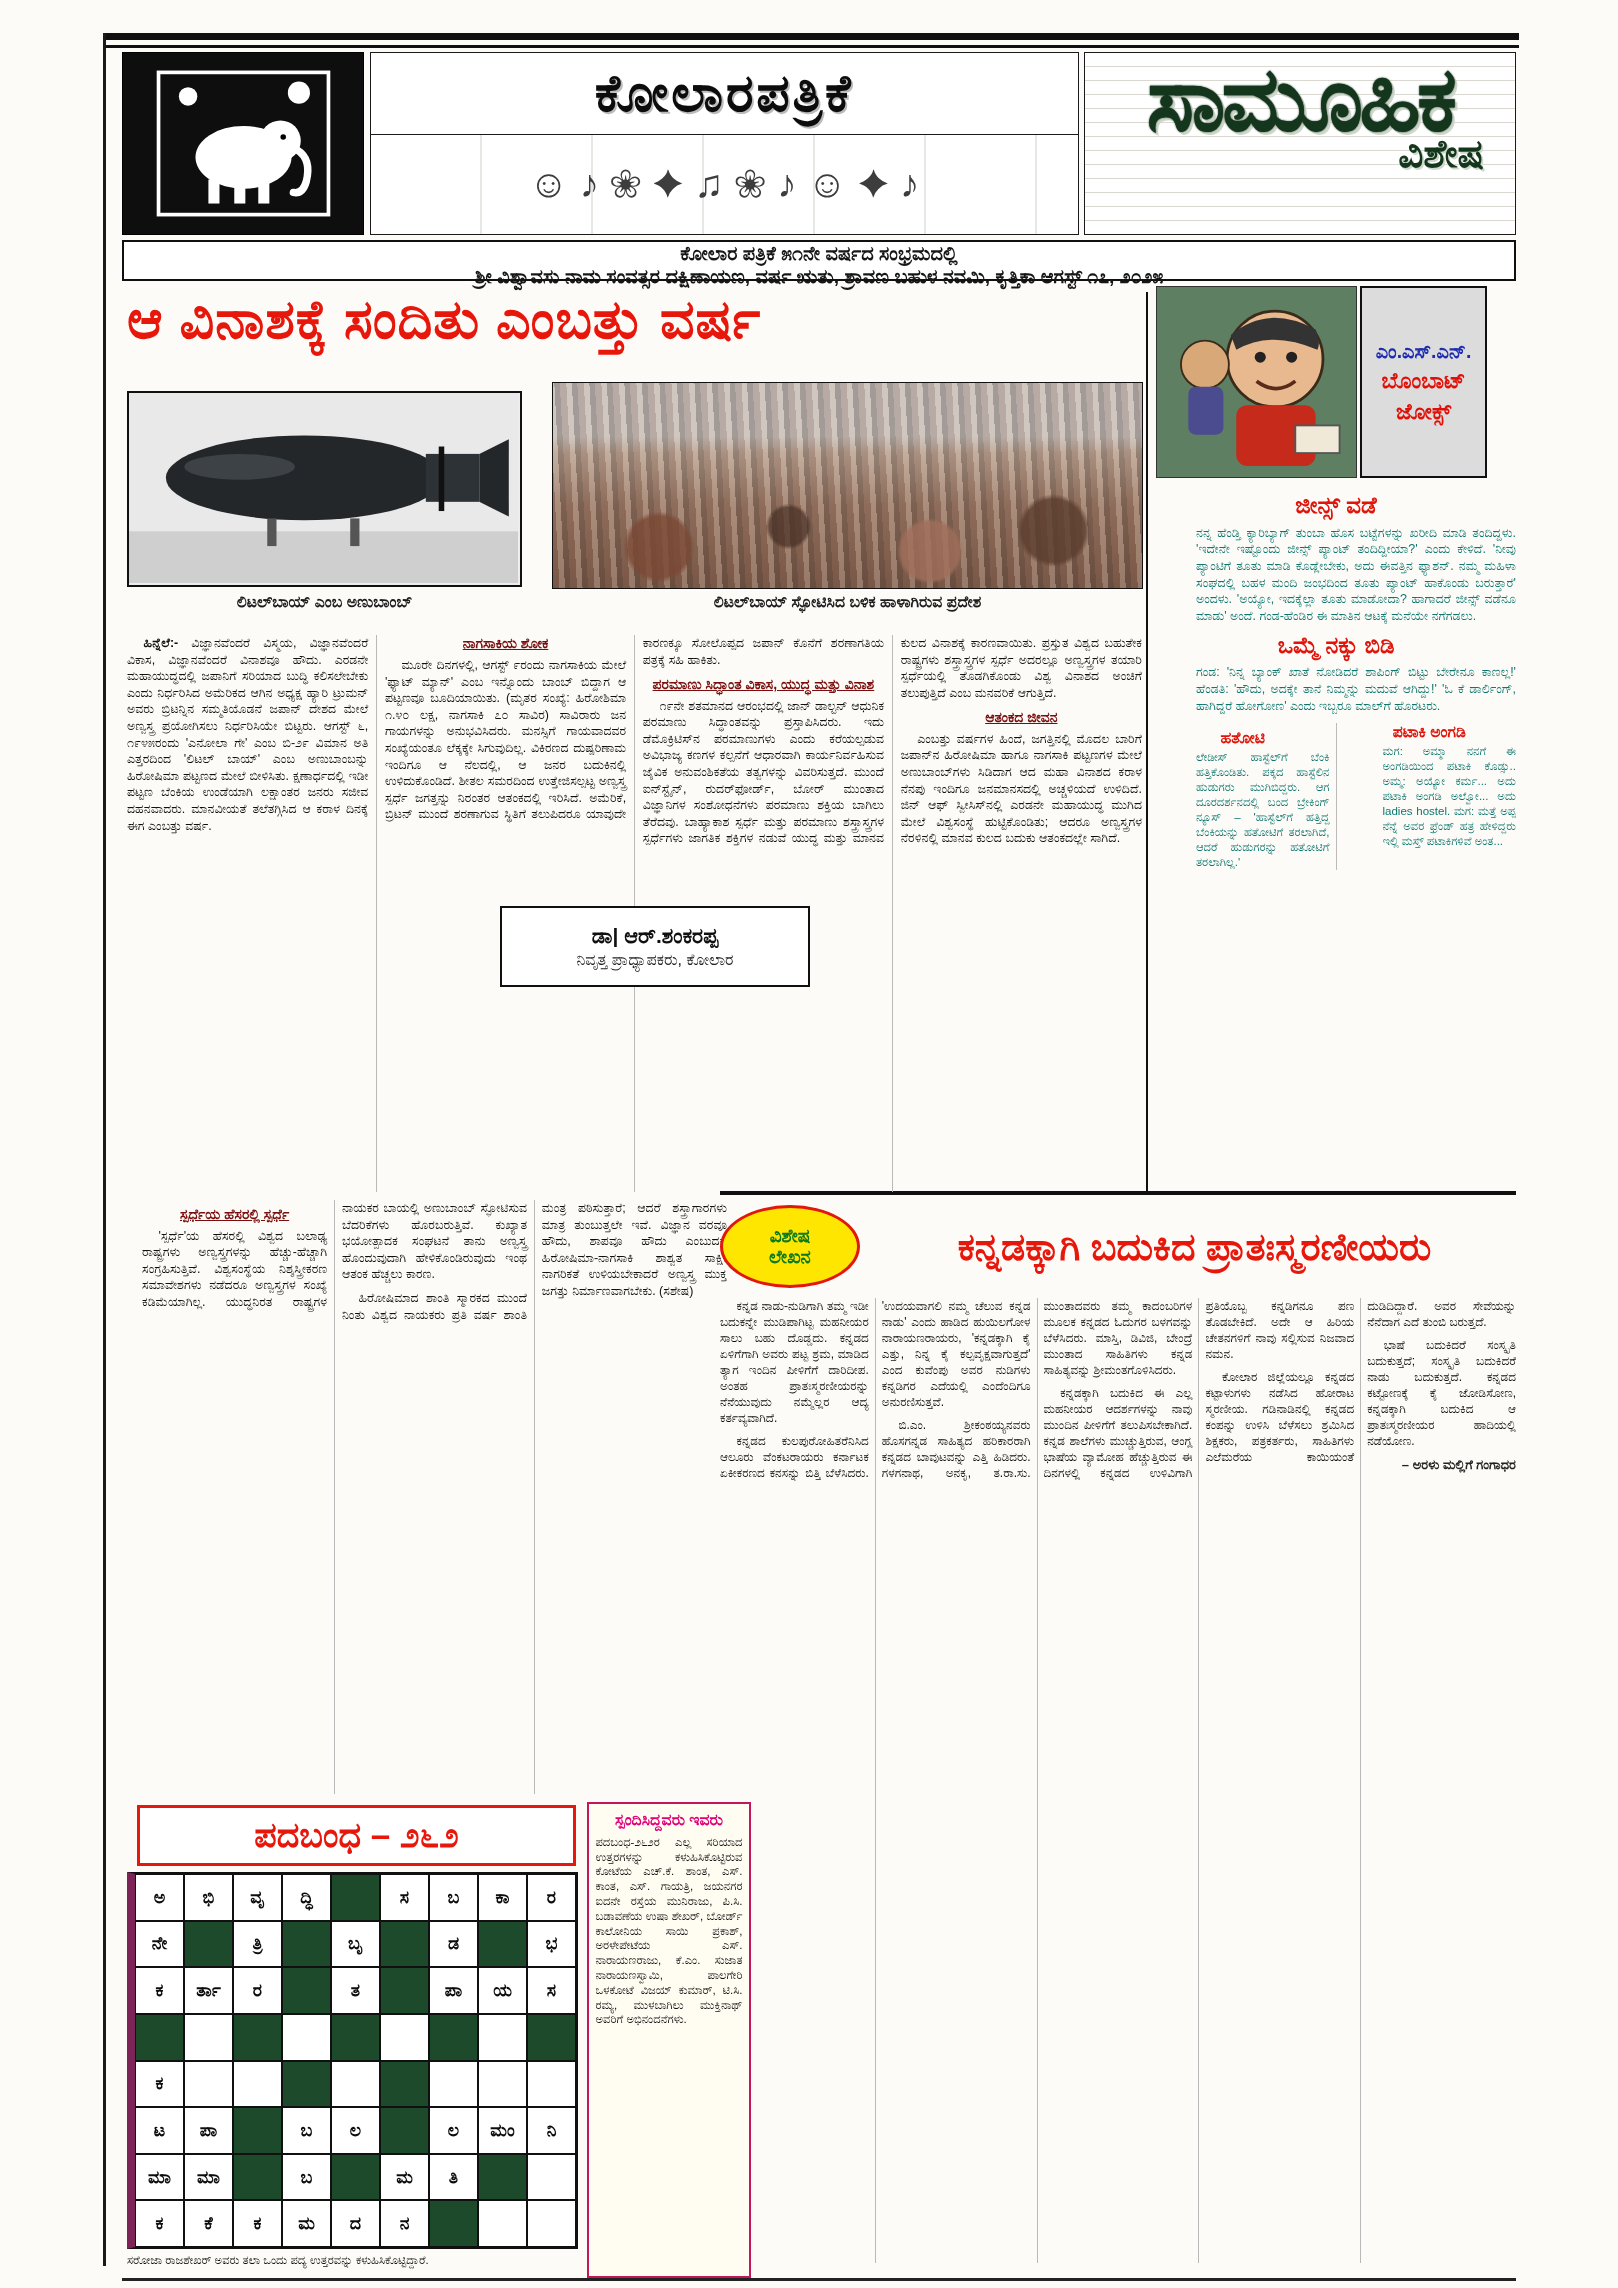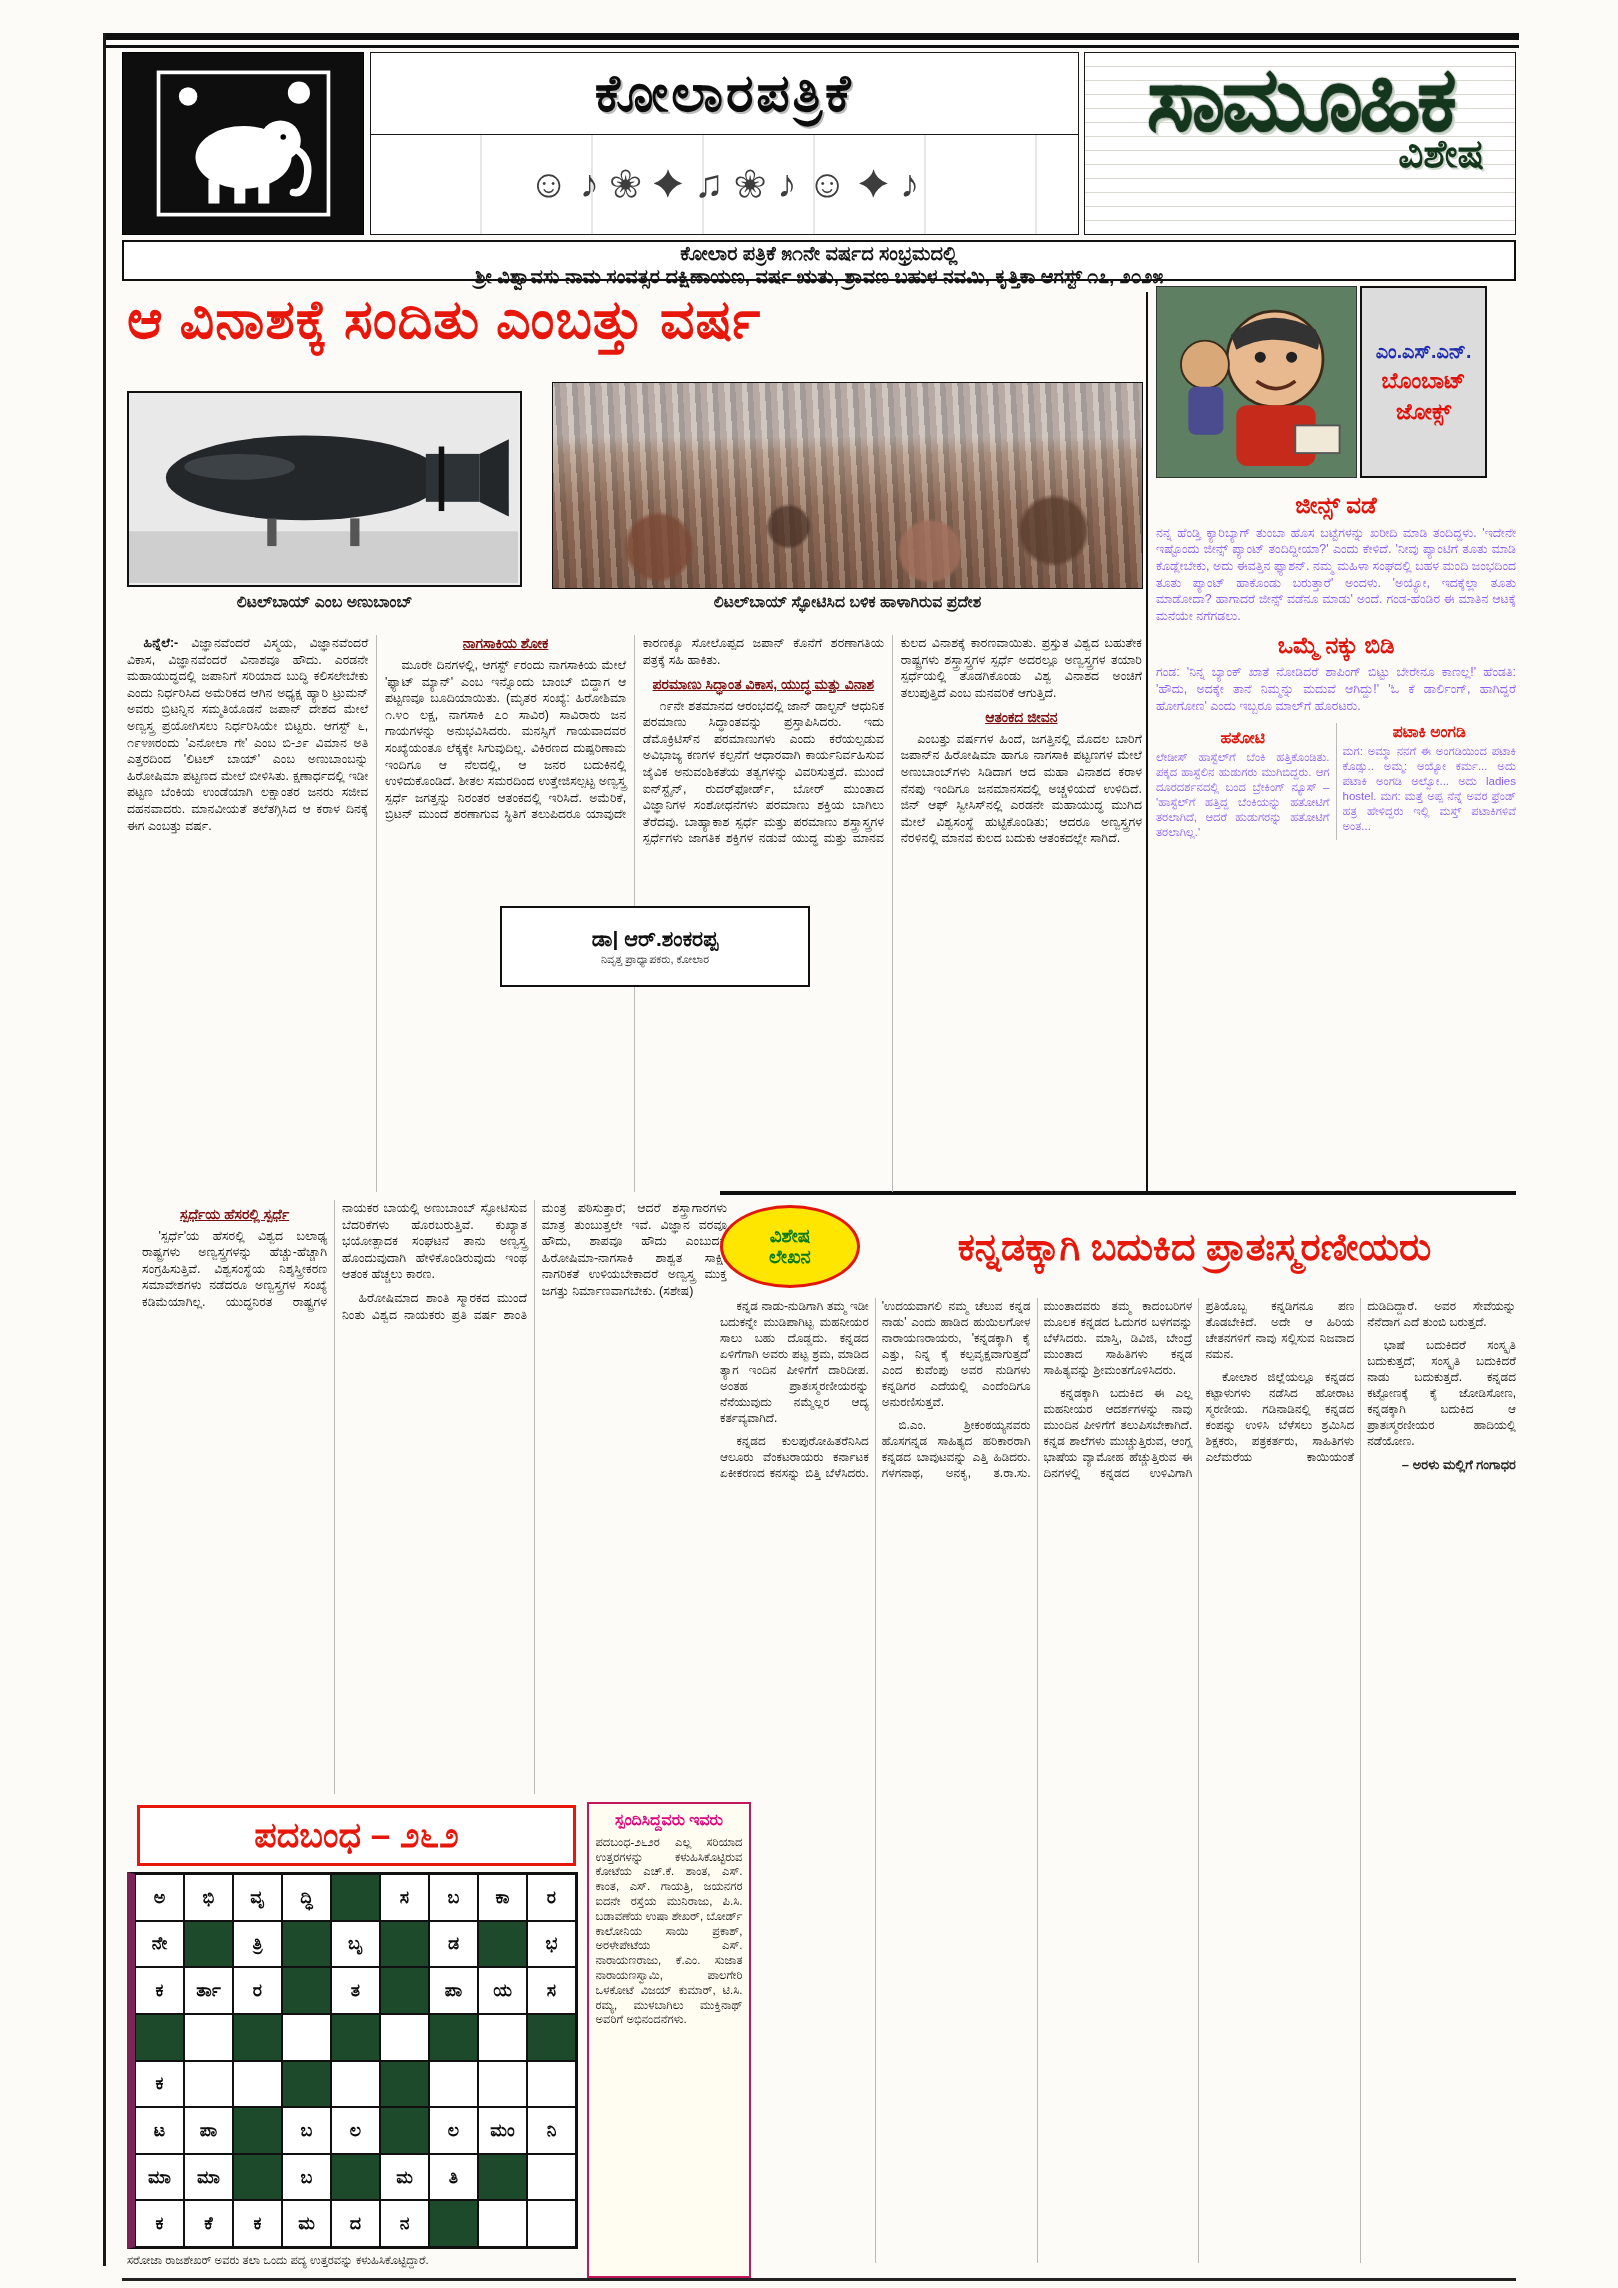"ನನ್ನ ಹೆಂಡ್ತಿ ಕ್ಯಾರಿಬ್ಯಾಗ್ ತುಂಬಾ ಹೊಸ" .joke-text { color: #8b5cf6 -> #0f766e; margin-left: none -> 40px }
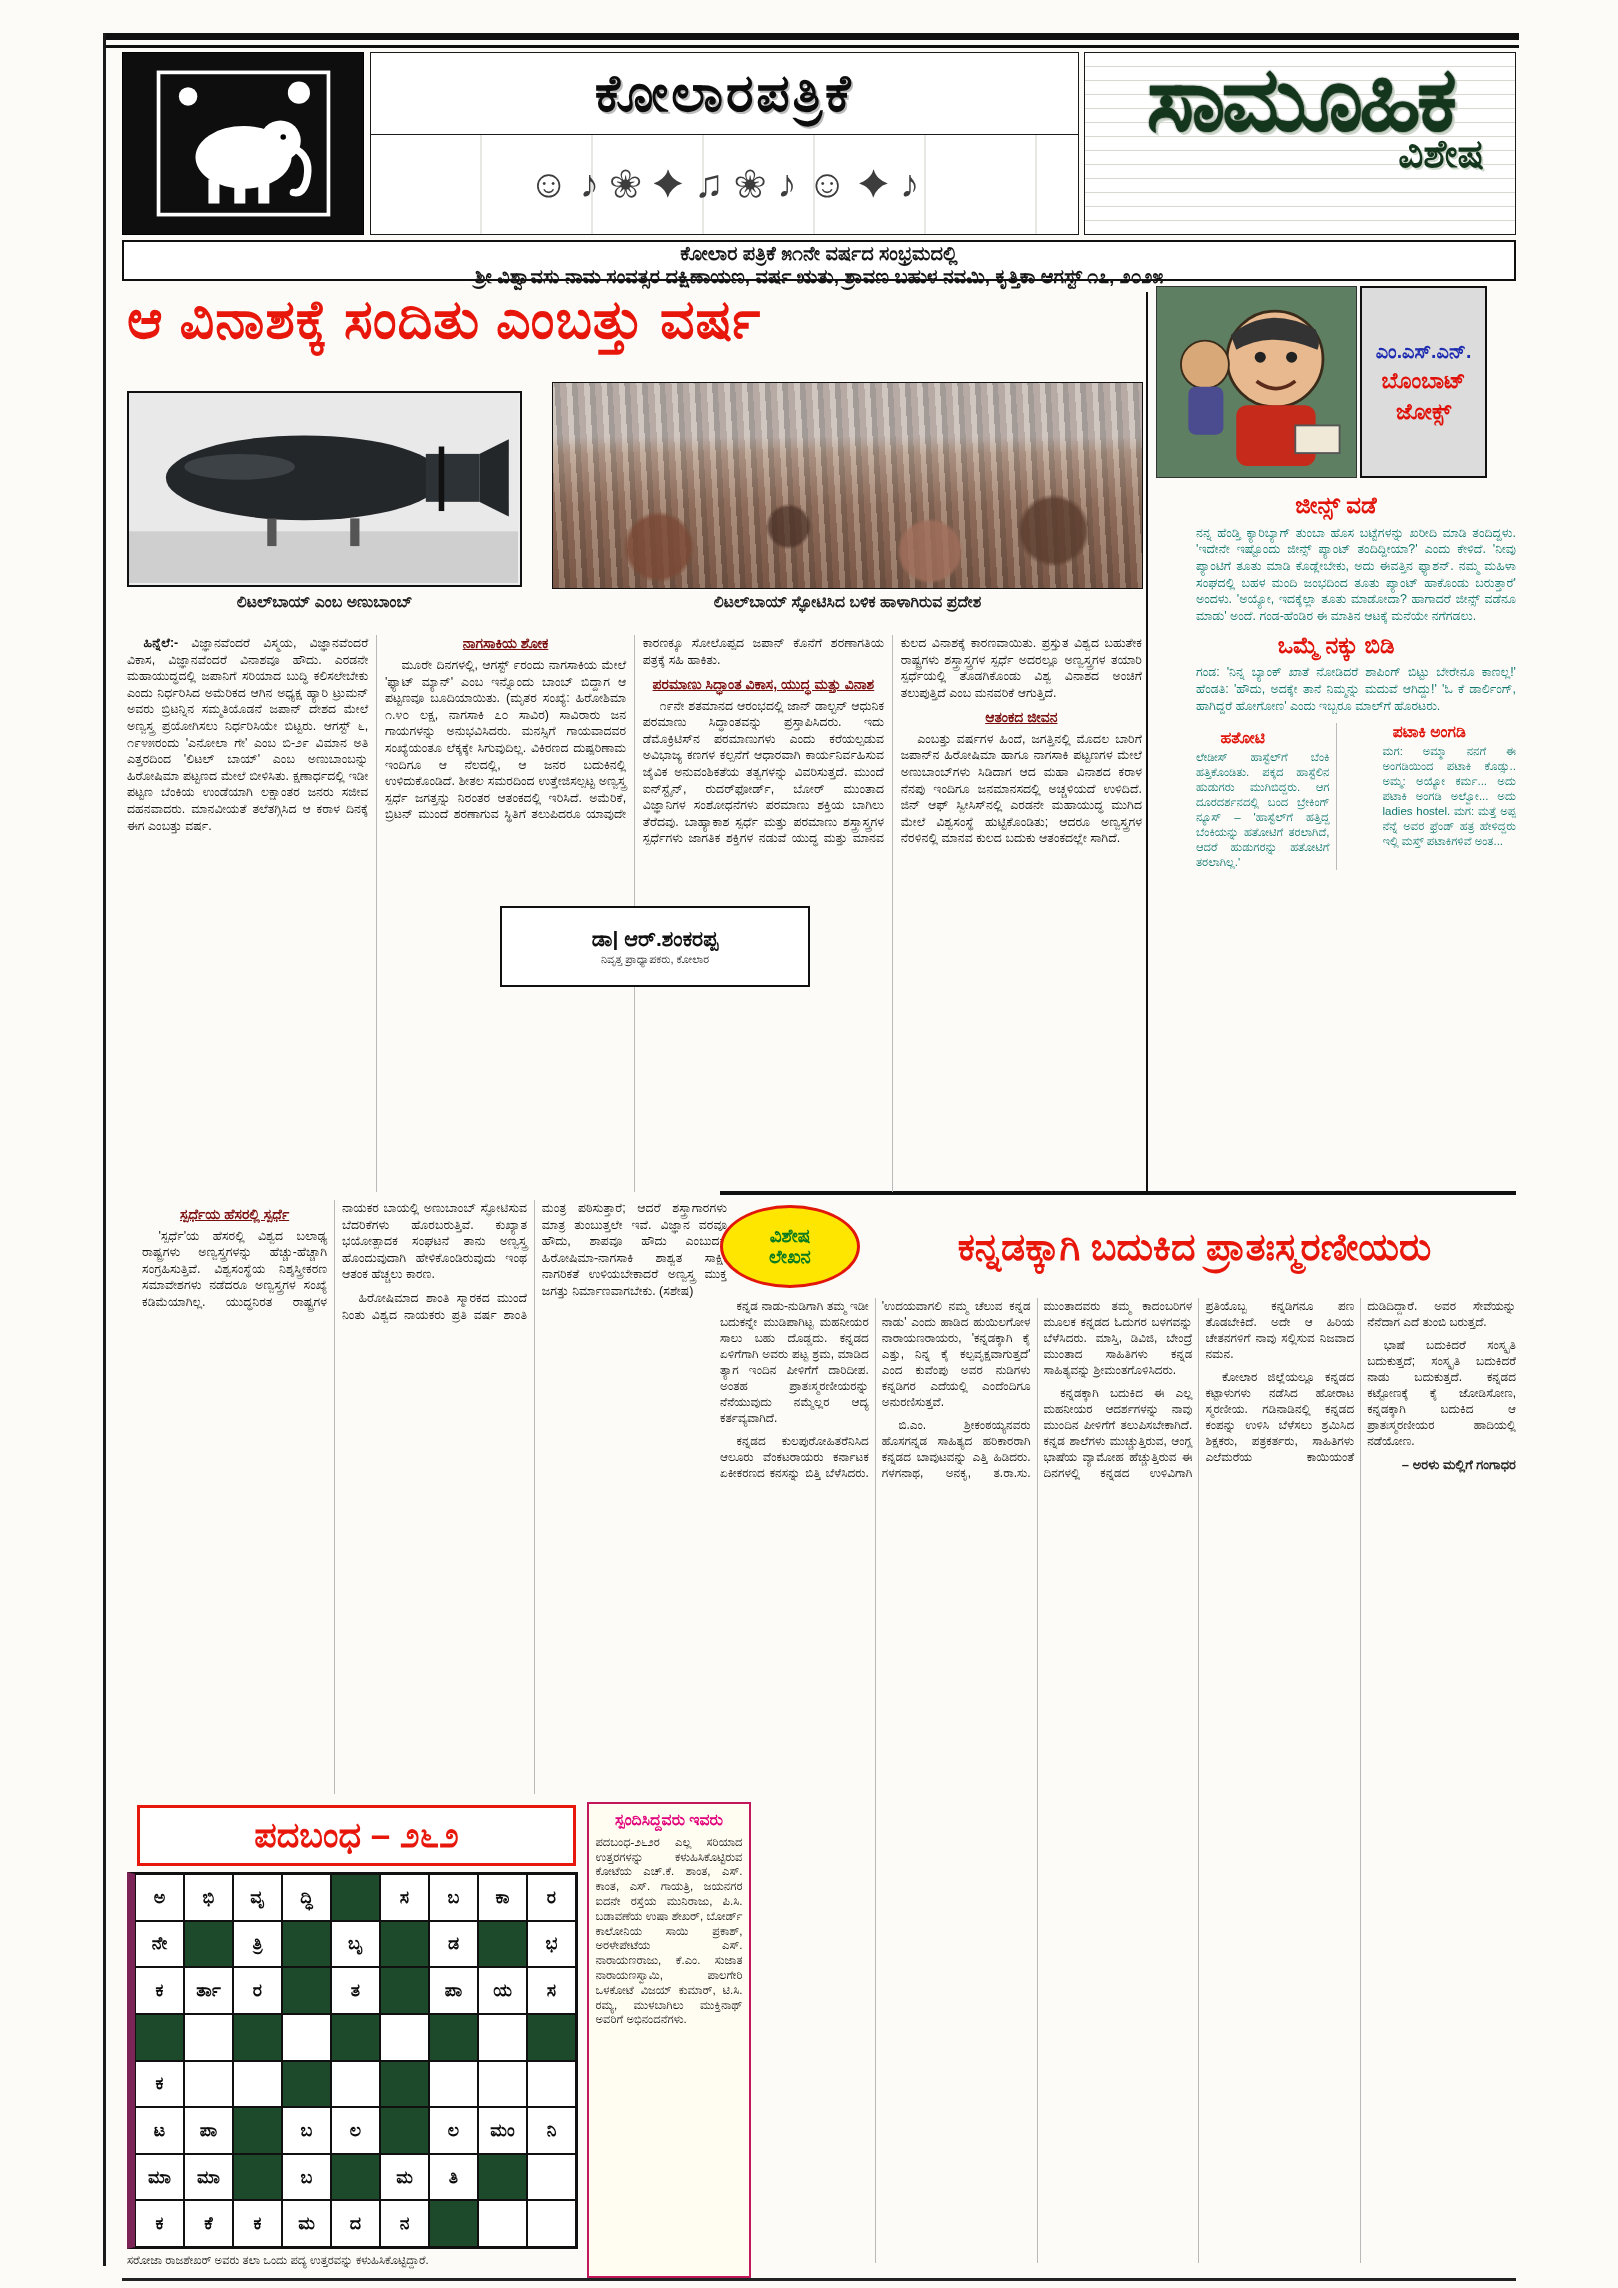"ನಿವೃತ್ತ ಪ್ರಾಧ್ಯಾಪಕರು, ಕೋಲಾರ" .byline-role { font-size: 11px -> 16px }
